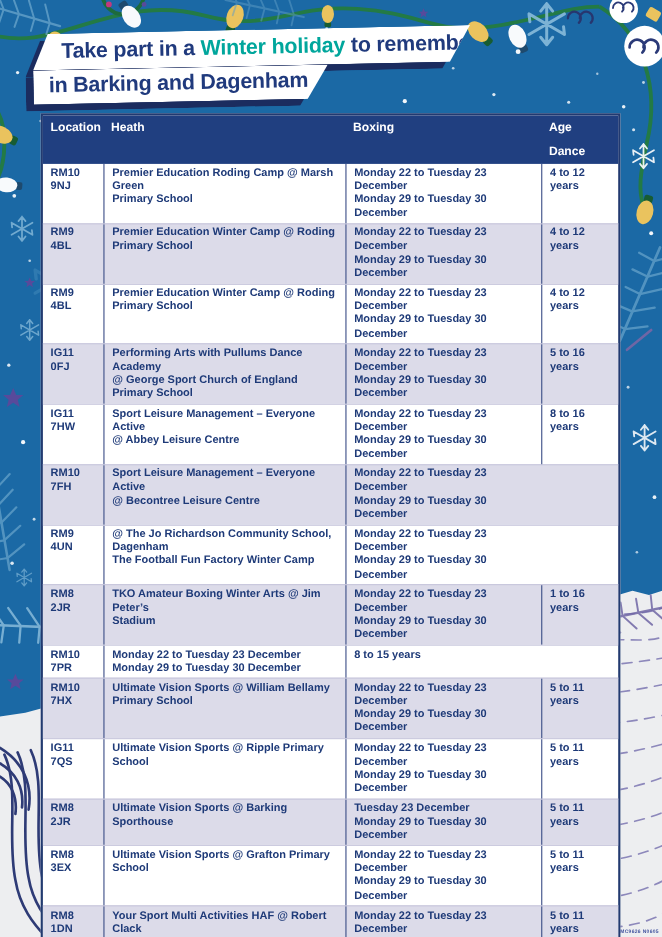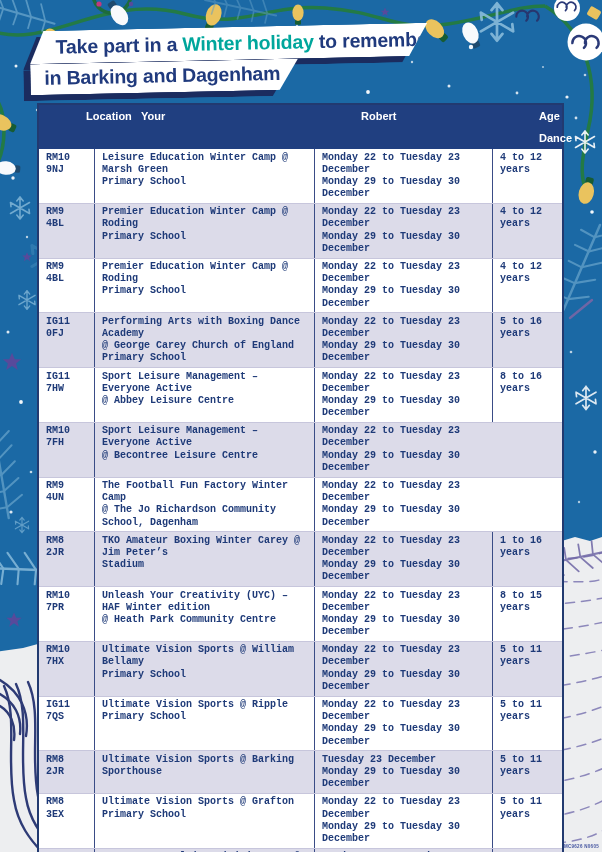"Location" .t-head .hcell { margin-left: 40px -> none }
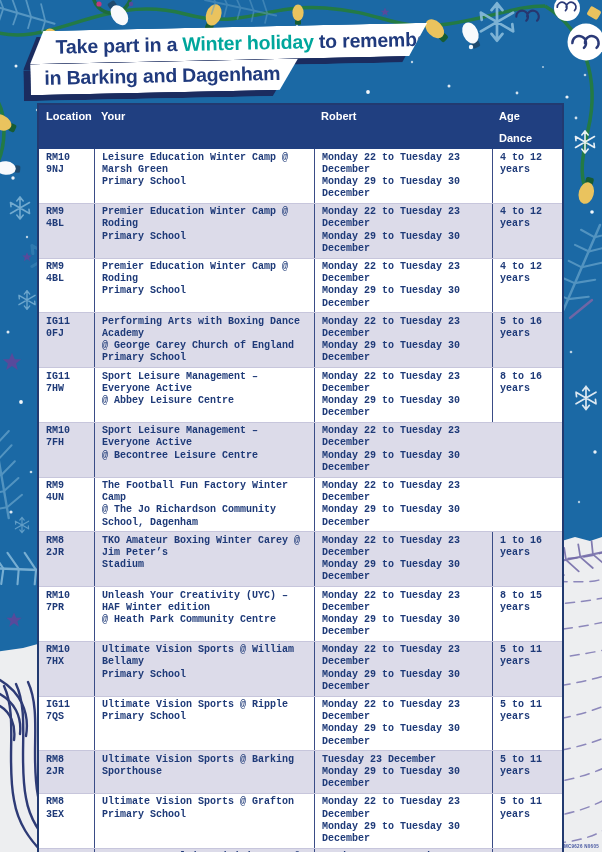"Your" div.hcell { text: Your -> Heath }
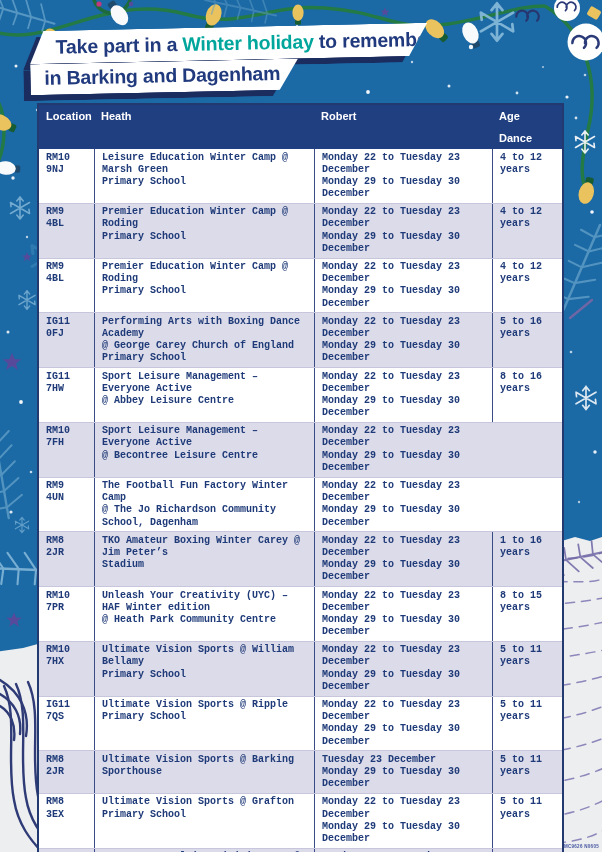"Robert" div.hcell { text: Robert -> Boxing }
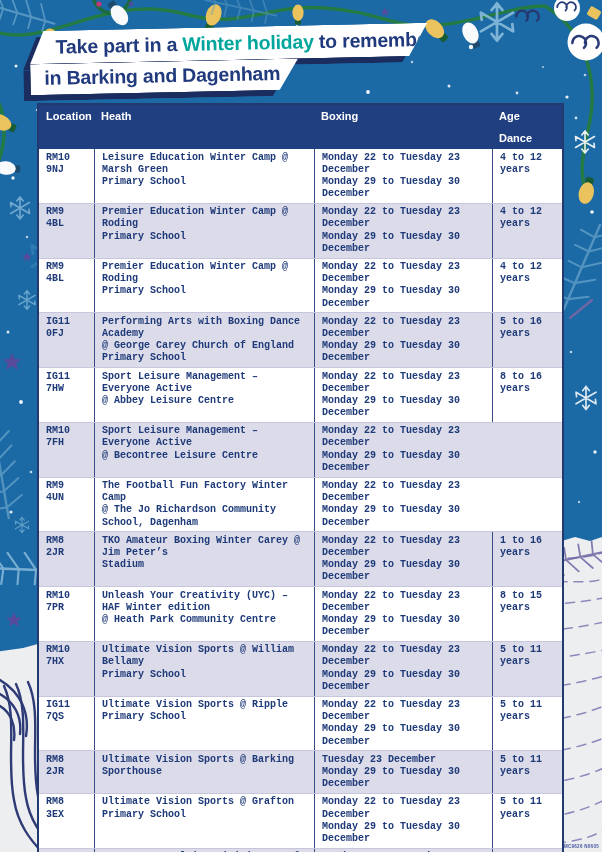"RM10 9NJ" .t-row { font-family: Liberation Mono, monospace -> none }
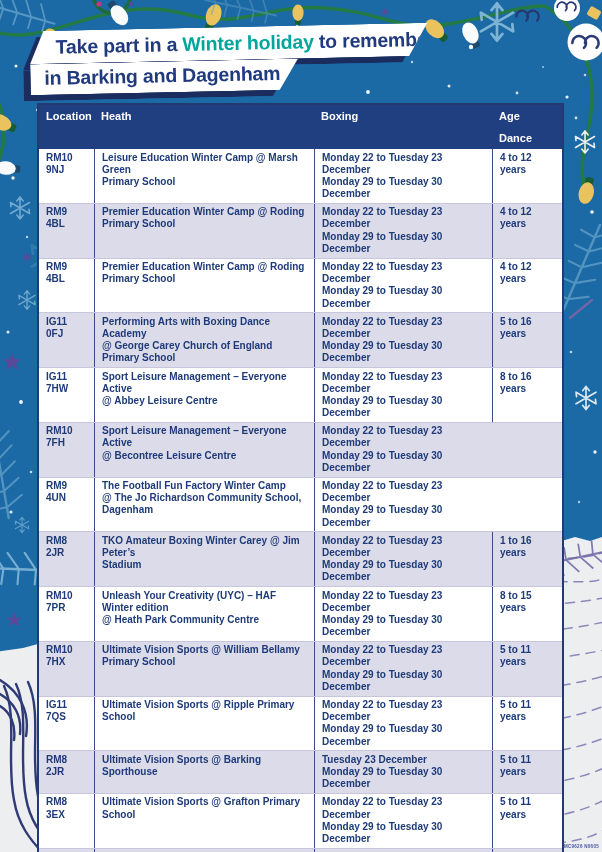"Leisure Education Winter Camp @" div { text: Leisure Education Winter -> Premier Education Roding }
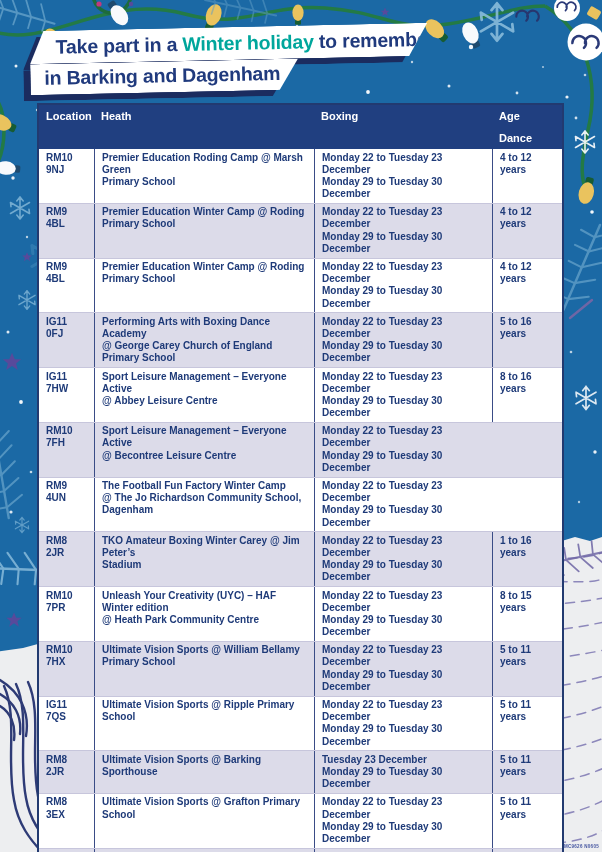"Performing Arts with Boxing Dance" div { text: Boxing -> Pullums }
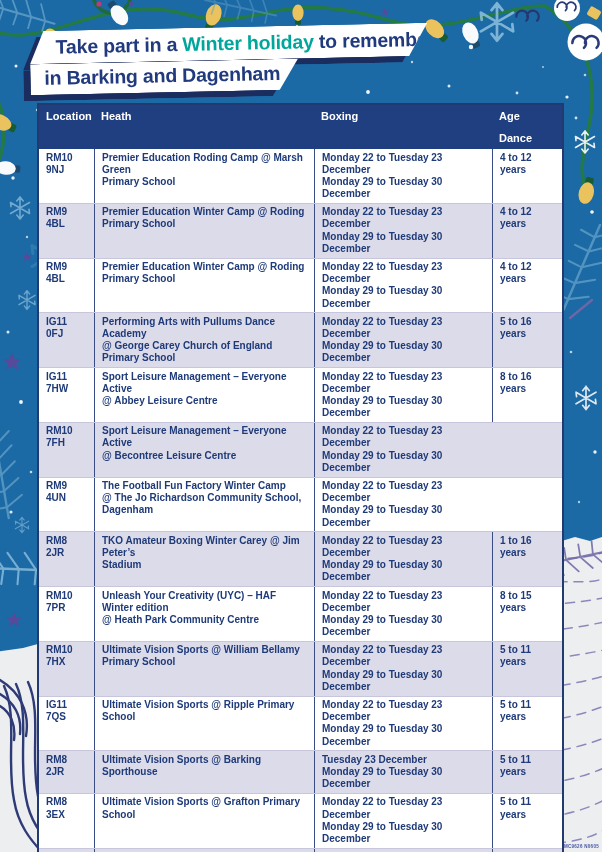"@ George Carey Church of" div { text: Carey -> Sport }
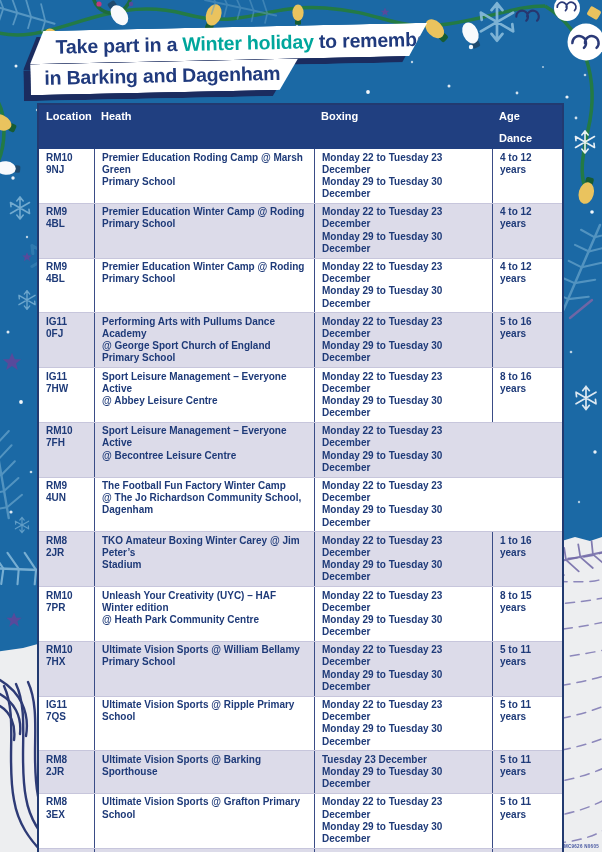"The Football Fun Factory Winter" div { order: before "@ The Jo Richardson Community" -> after "@ The Jo Richardson Community" }
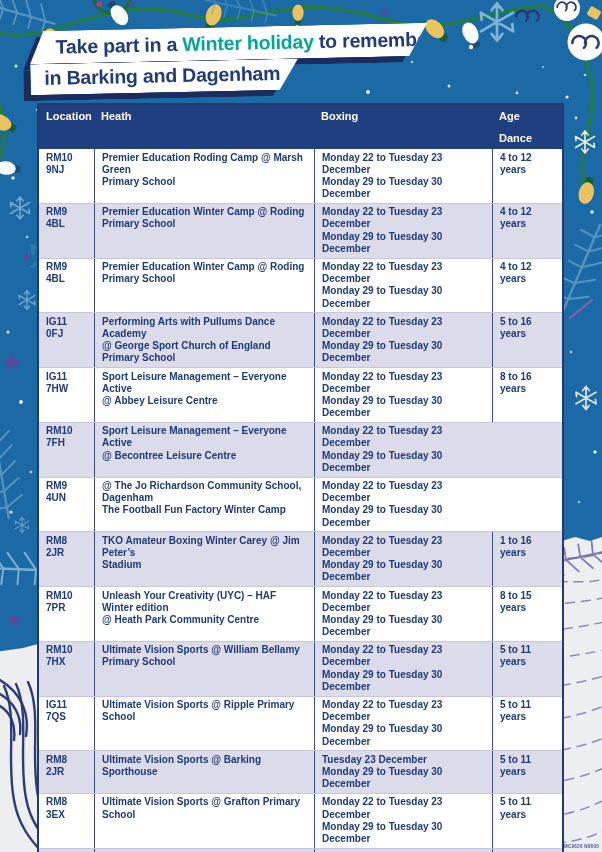"TKO Amateur Boxing Winter Carey" div { text: Carey -> Arts }
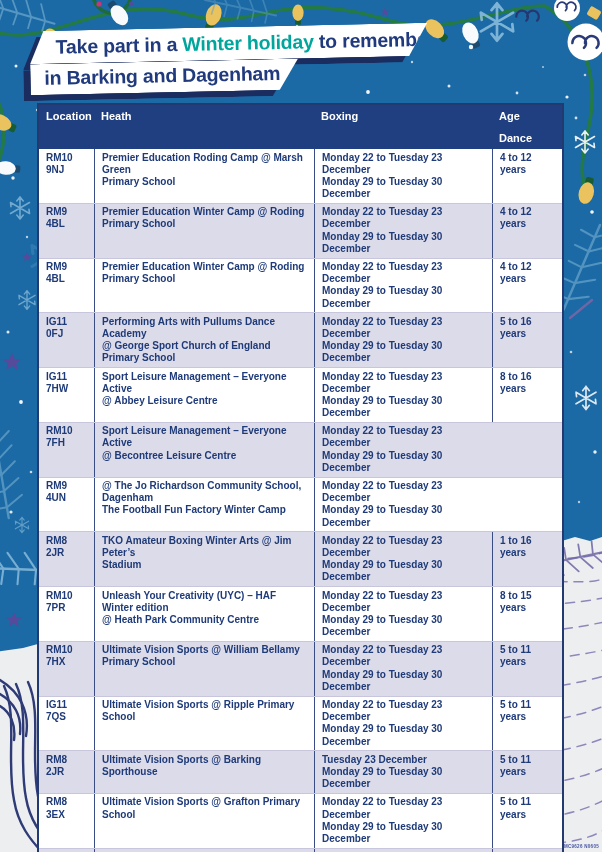"Unleash Your Creativity (UYC) –" div.cell { html: <div> <div>Unleash Your Creativity (UYC) – HAF Winter edition</div> <div>@ Heath Park Community Centre</div> </div> -> none }
